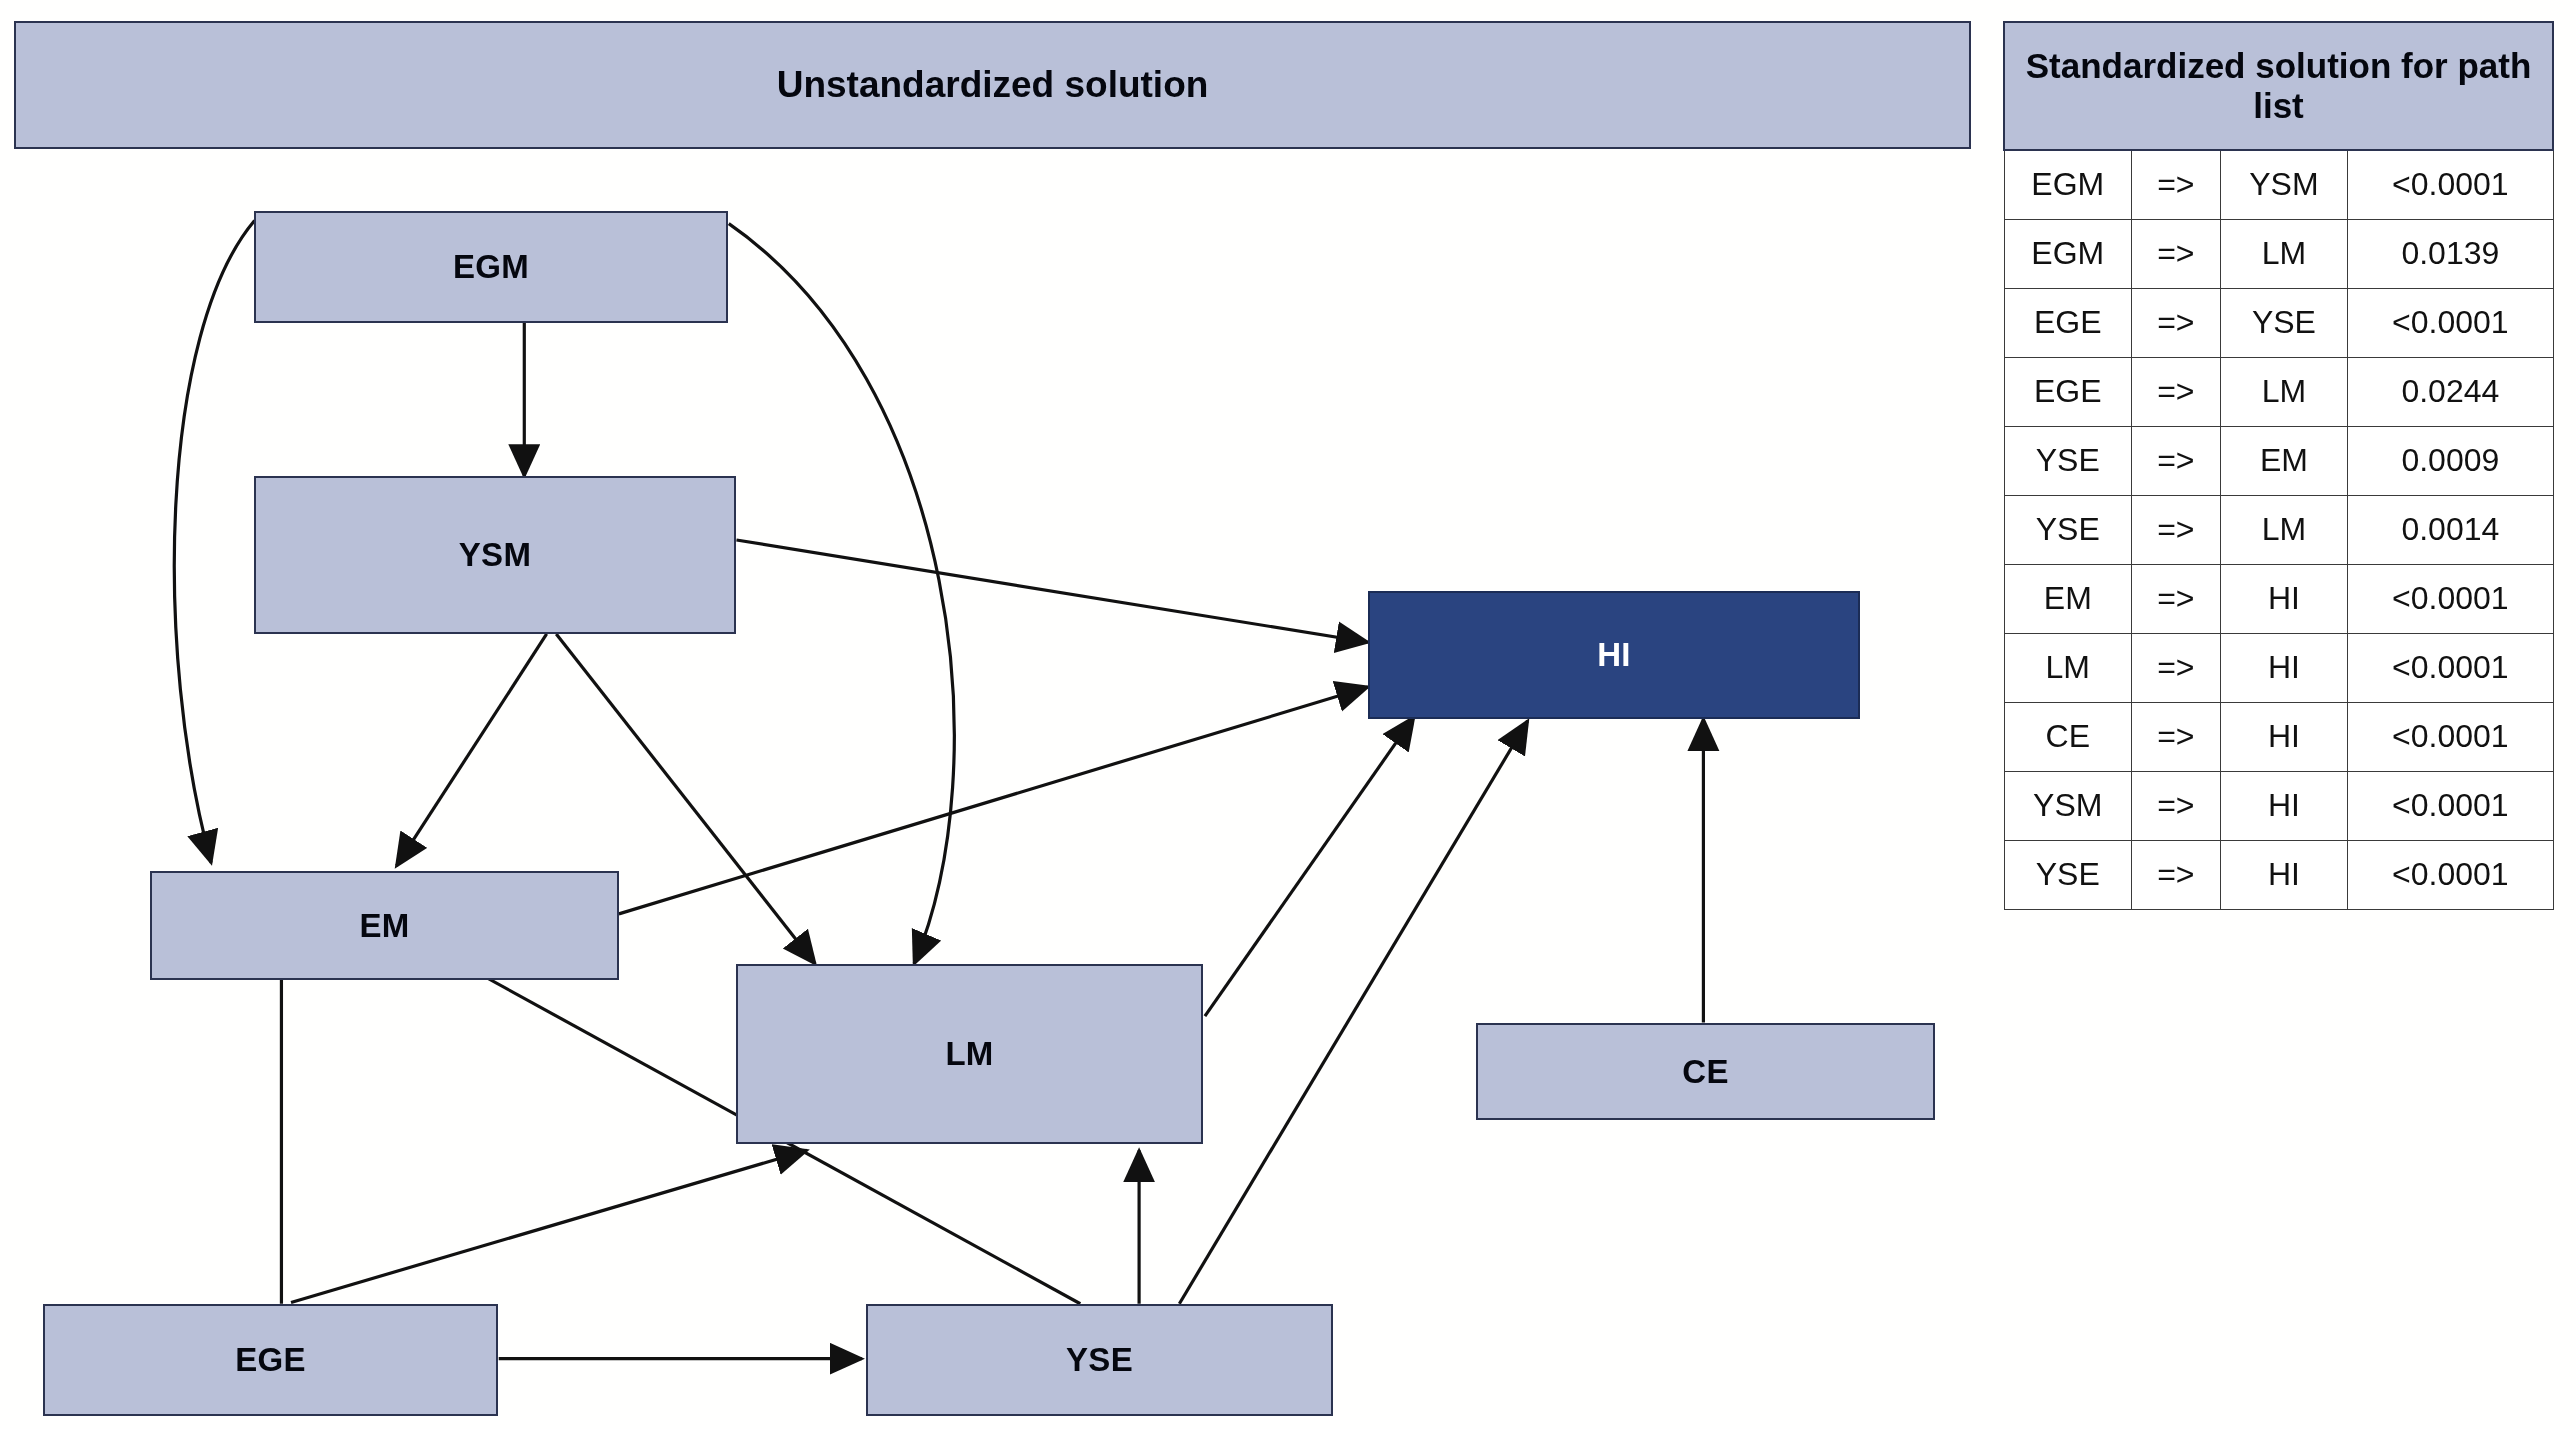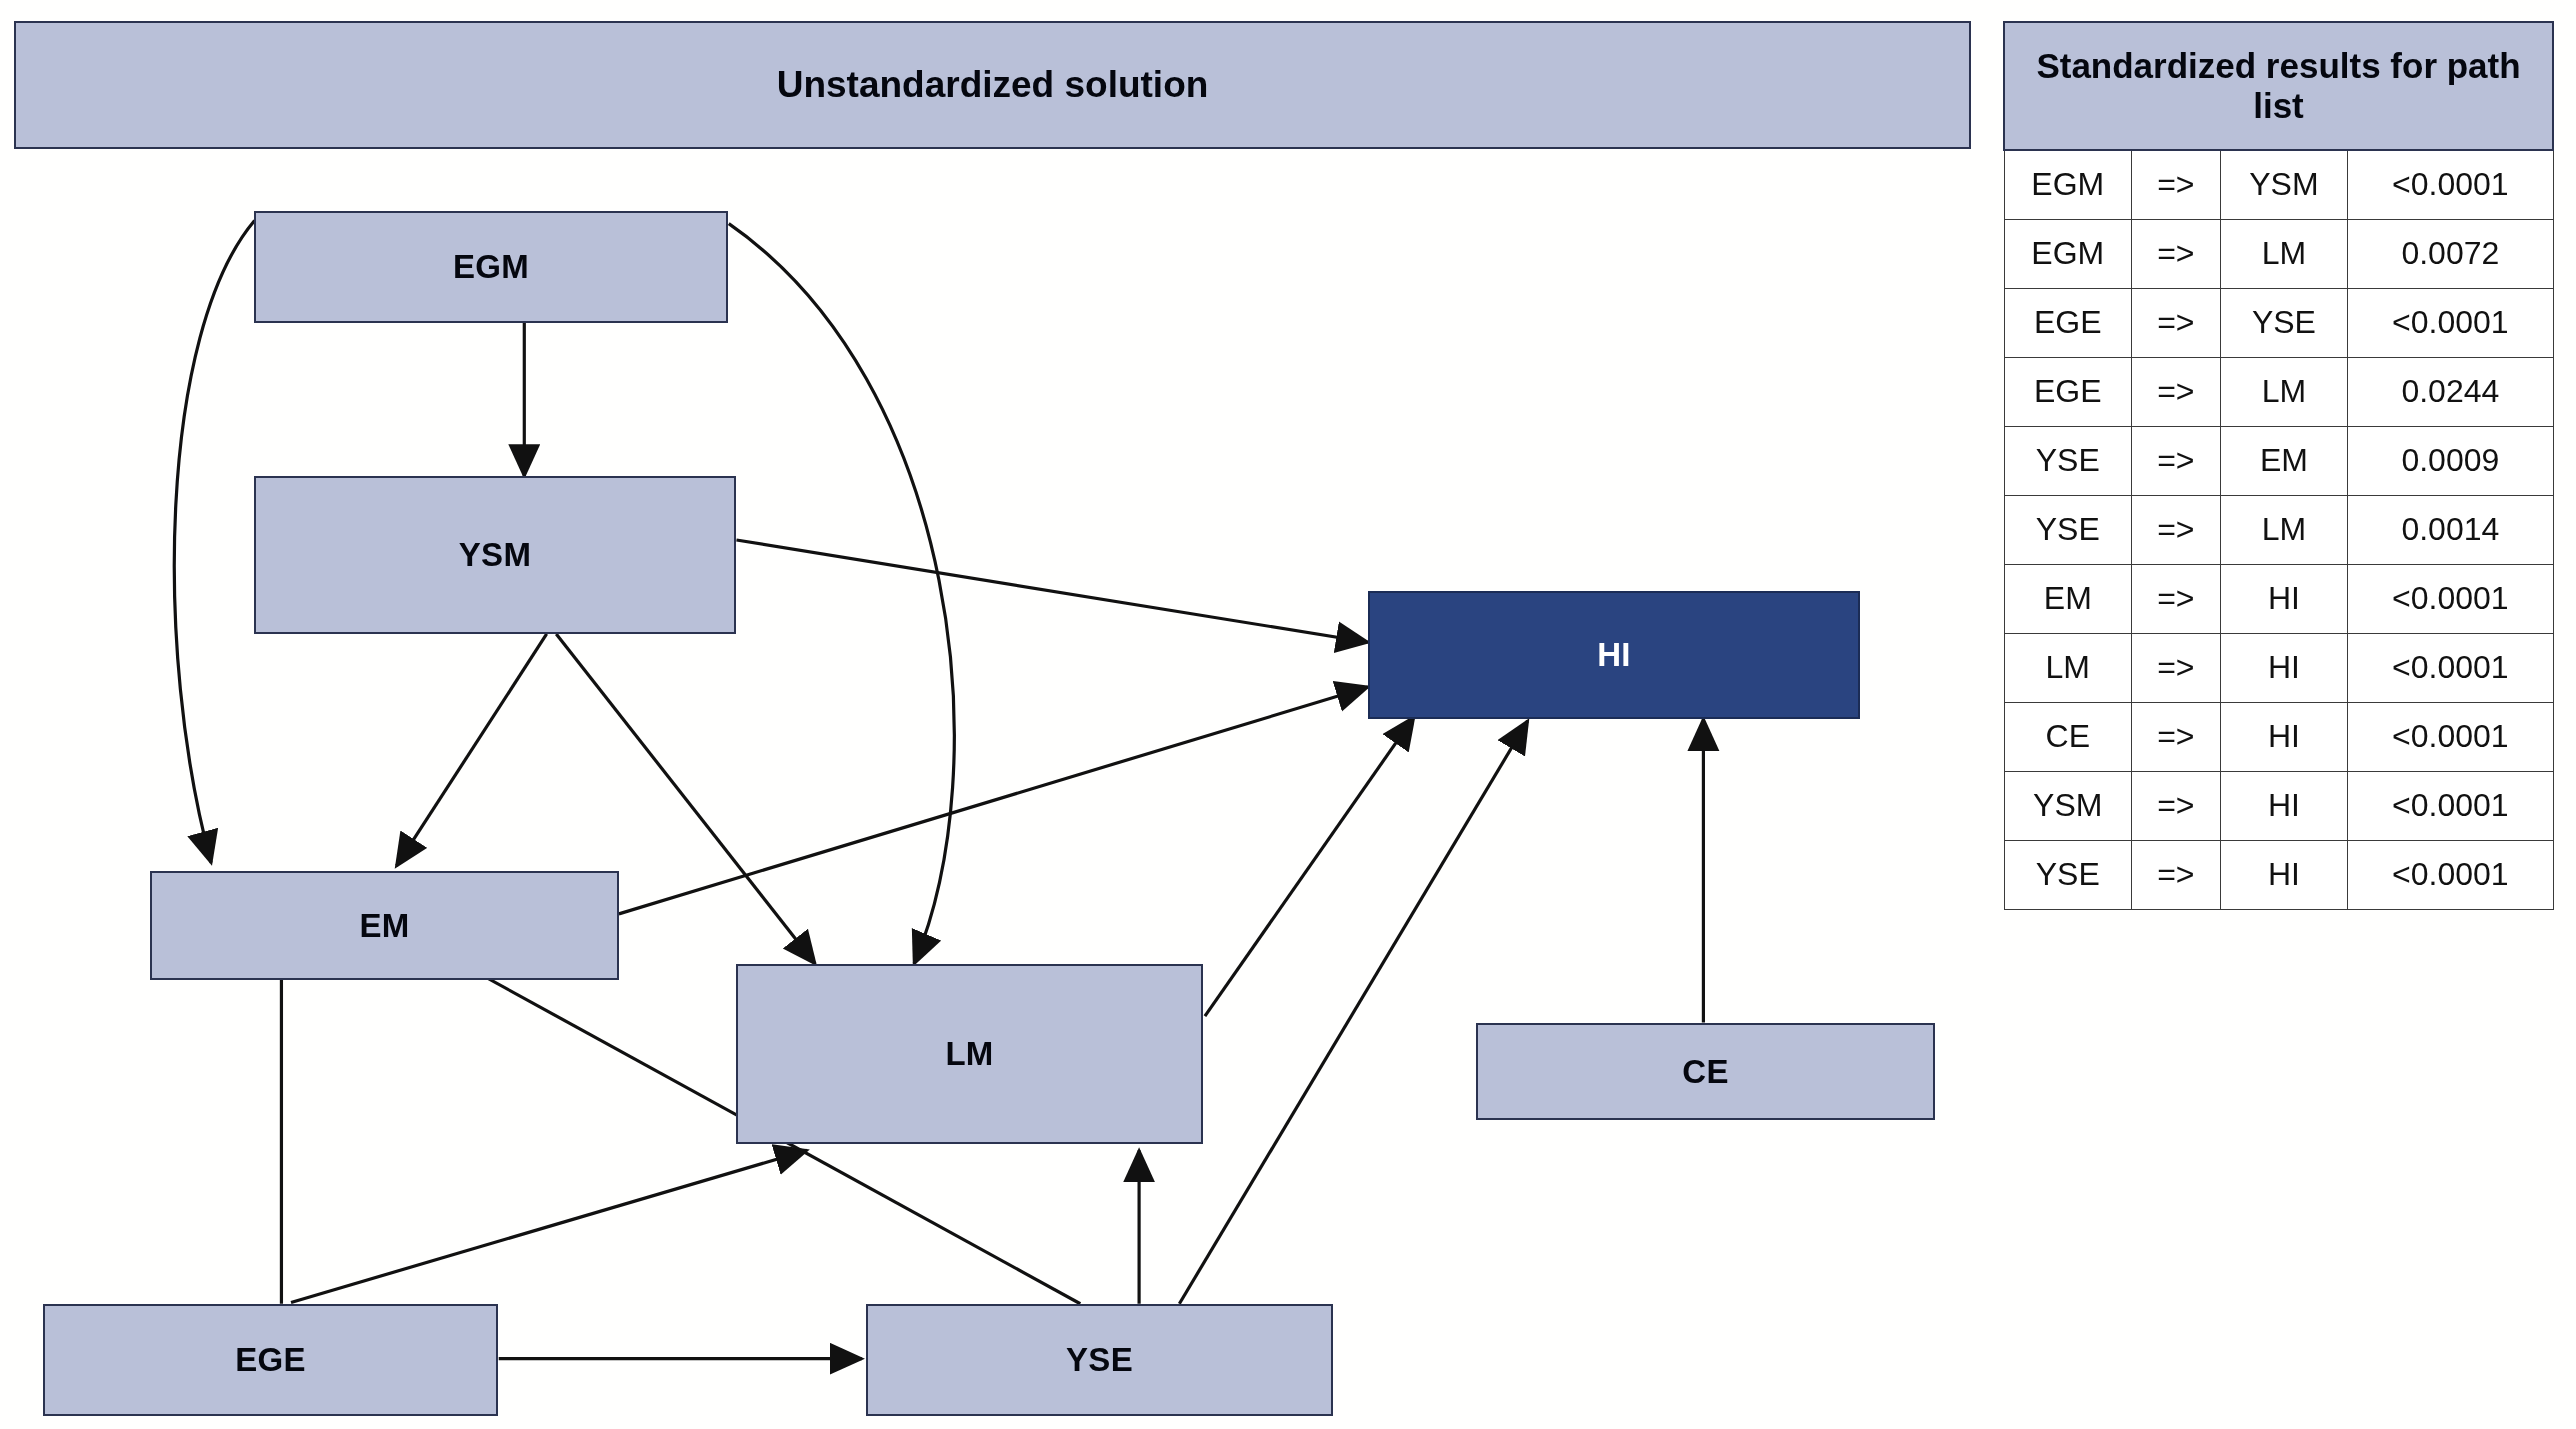"Standardized results for path list" th { text: results -> solution }
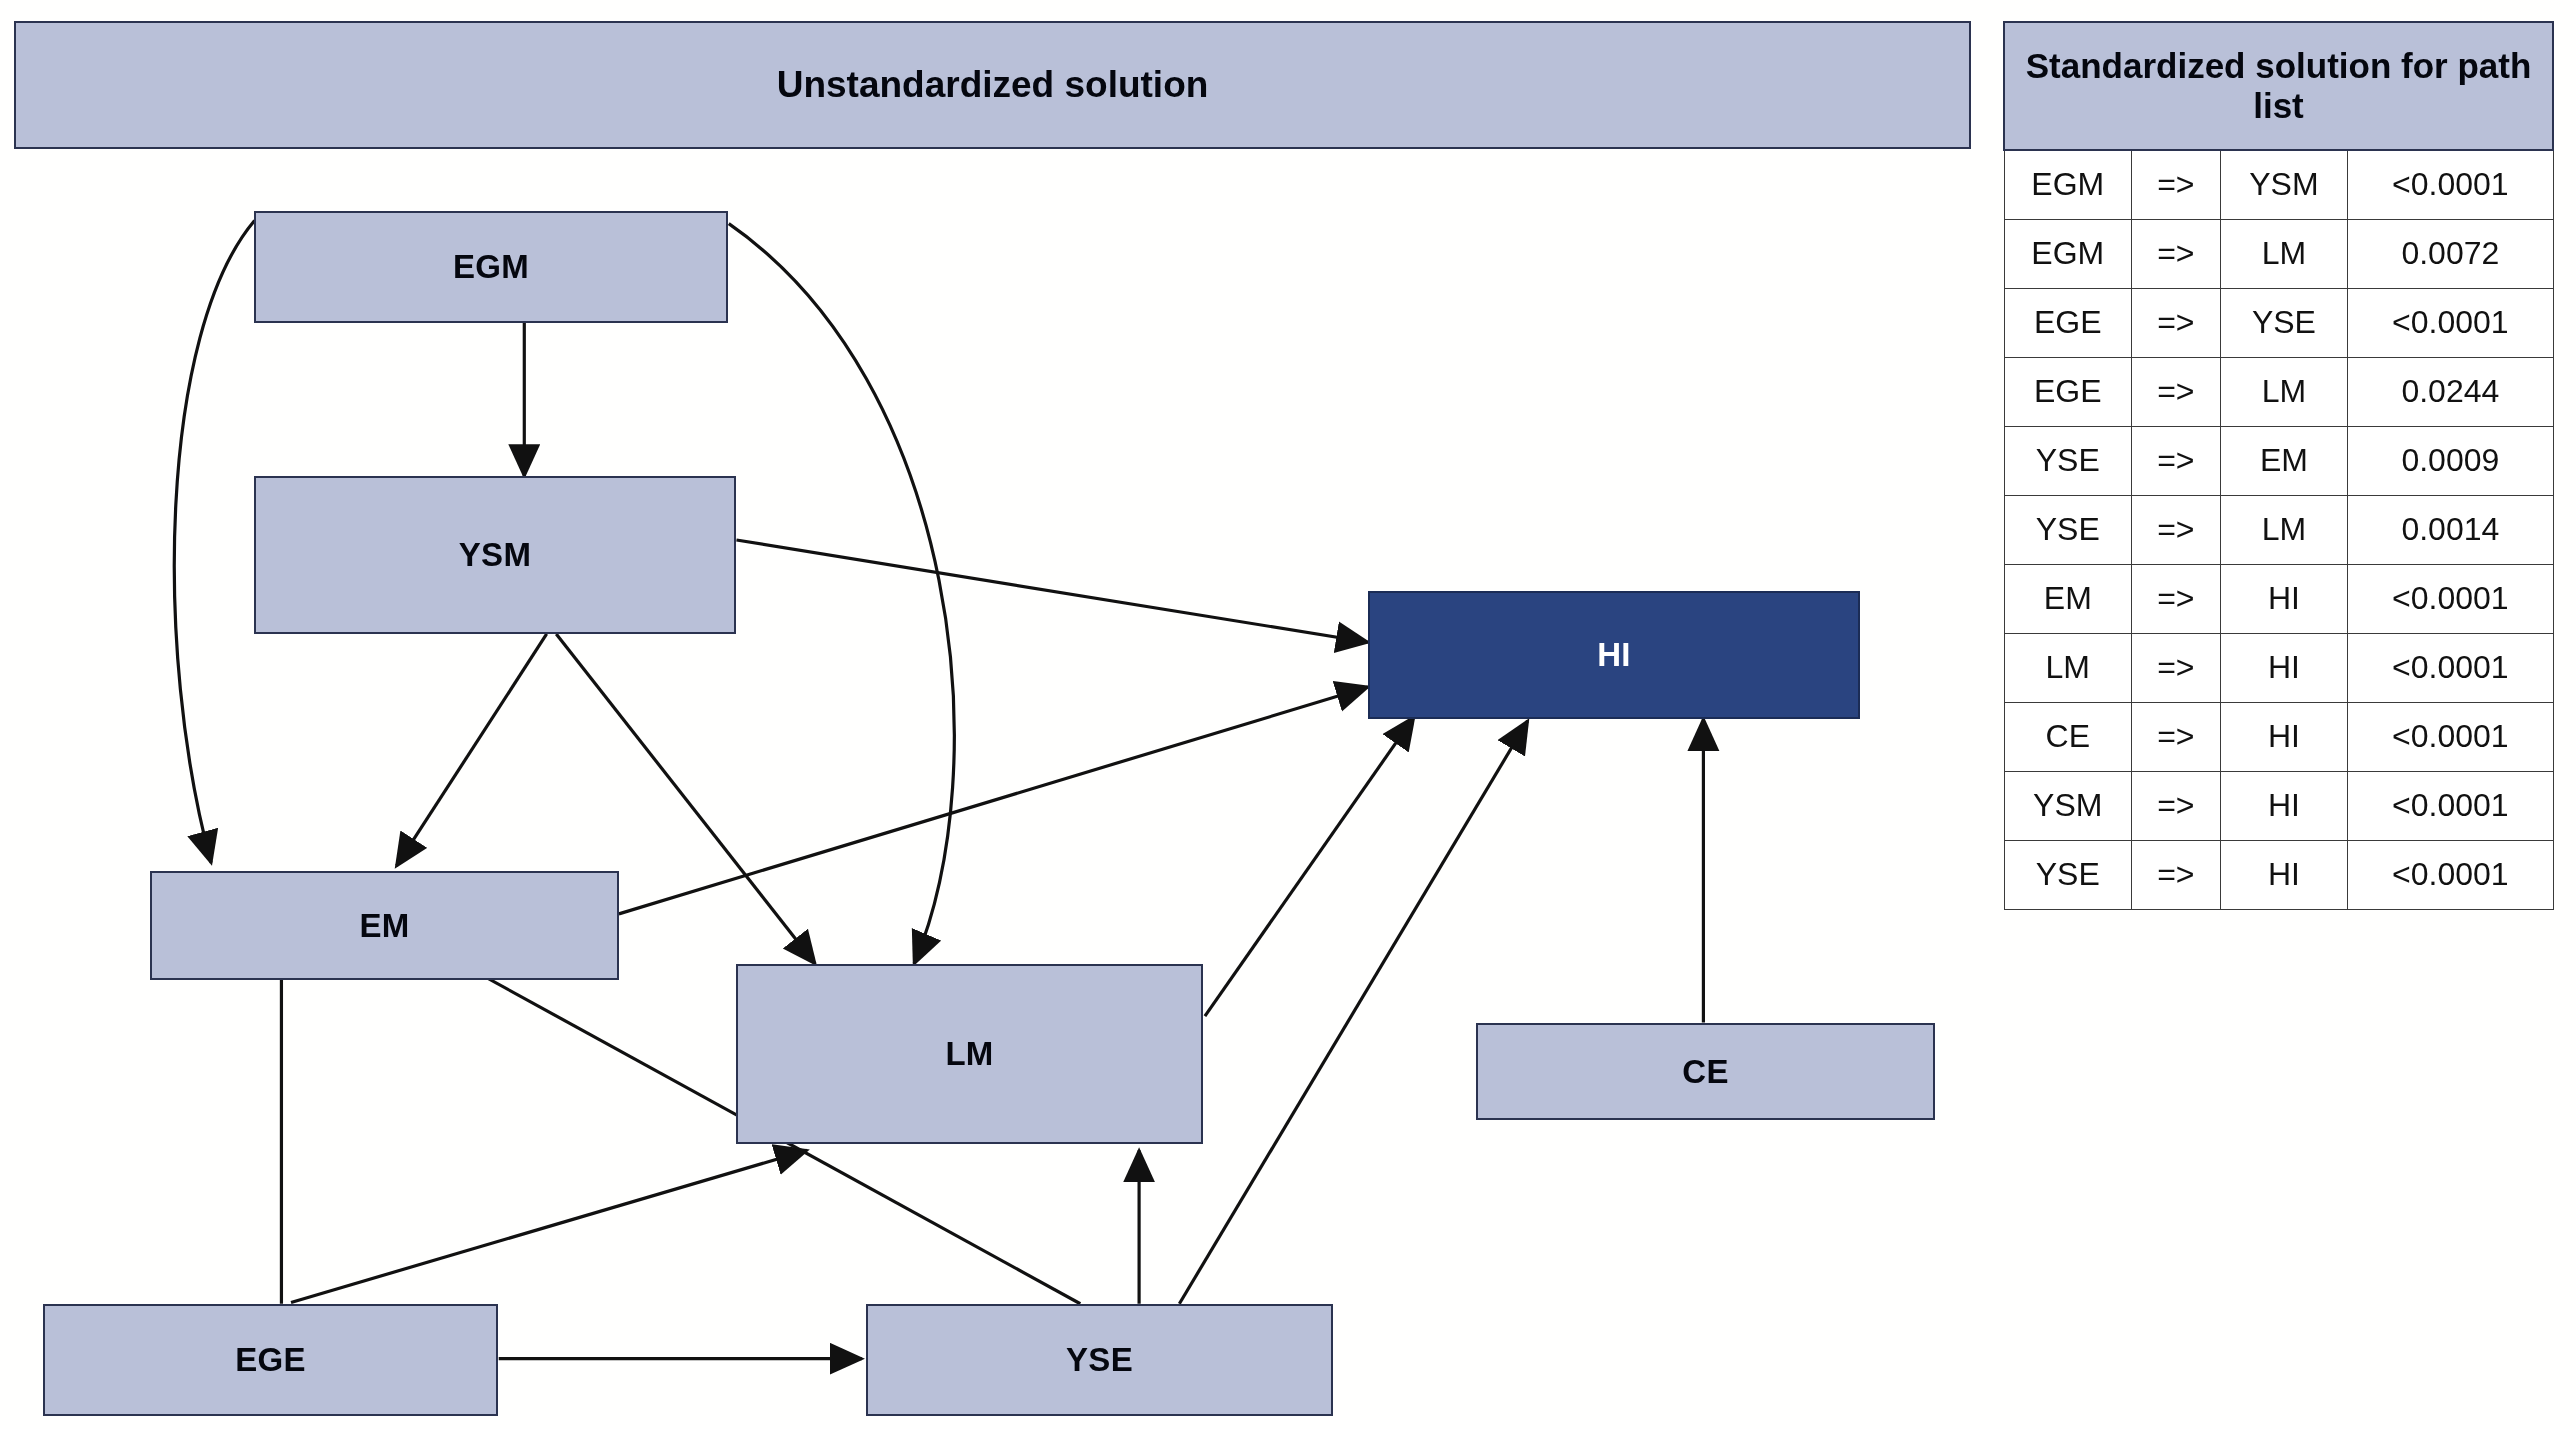"0.0072" td.c-p { text: 0.0072 -> 0.0139 }
